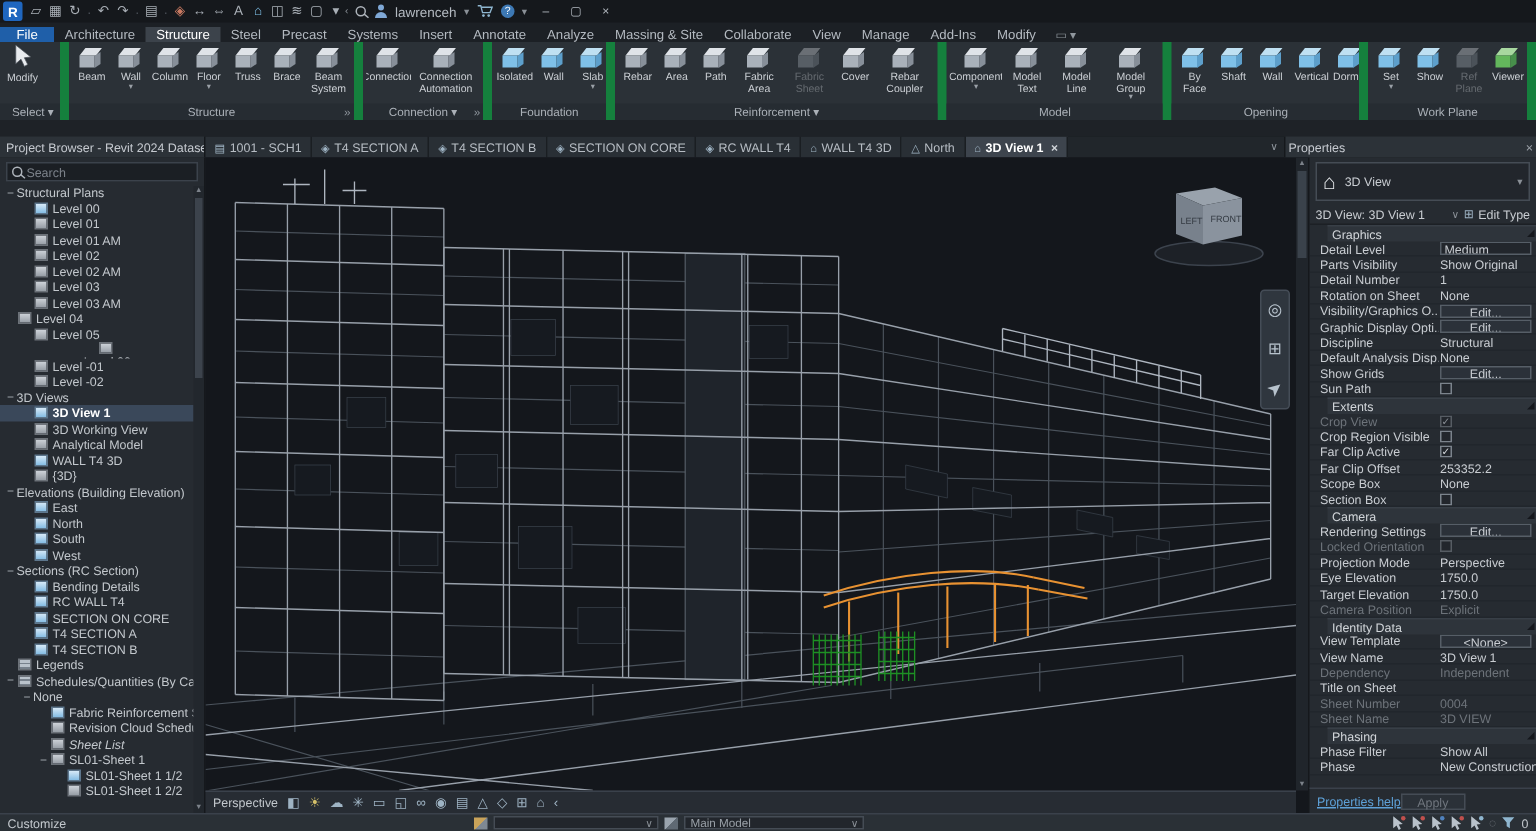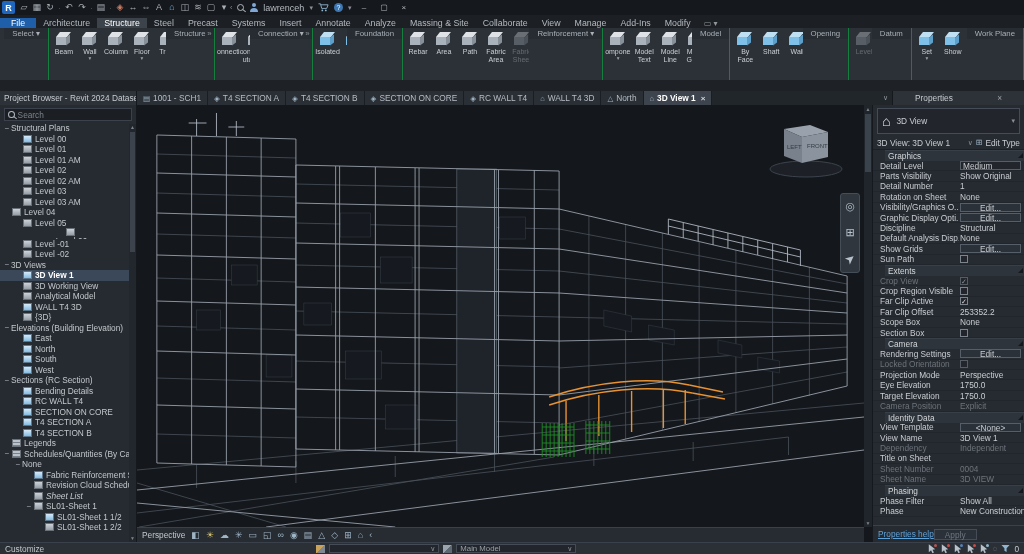"Select ▾" .rpanel { border-right: 1px solid #15803d -> 6px solid #15803d; flex-direction: row -> column }
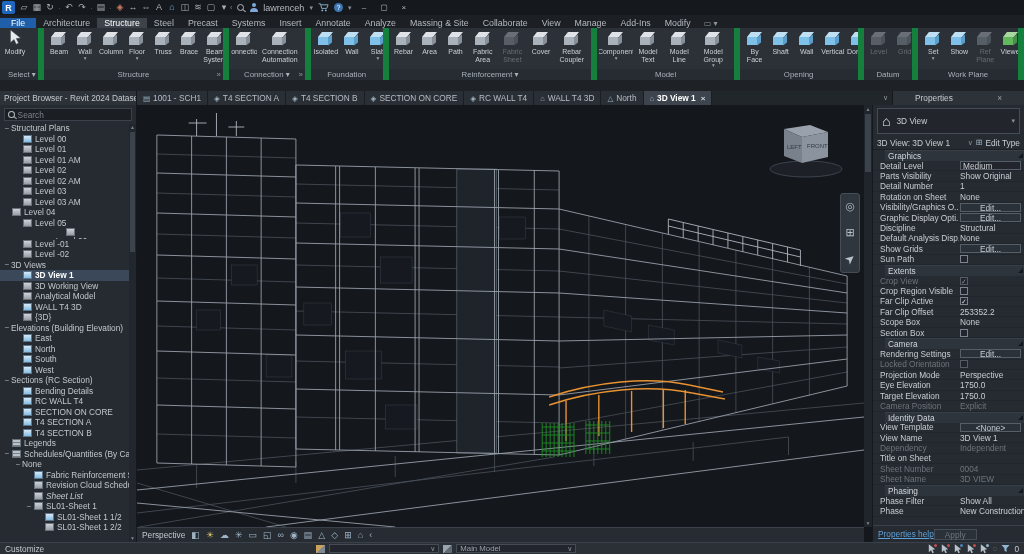"Datum" div.rpanel { html: <div> <div> <div> <div> <i></i> <i></i> <i></i> </div> <div>Level</div> </div> <div> <div> <i></i> <i></i> <i></i> </div> <div>Grid</div> </div> </div> <div>Datum</div> </div> -> none }
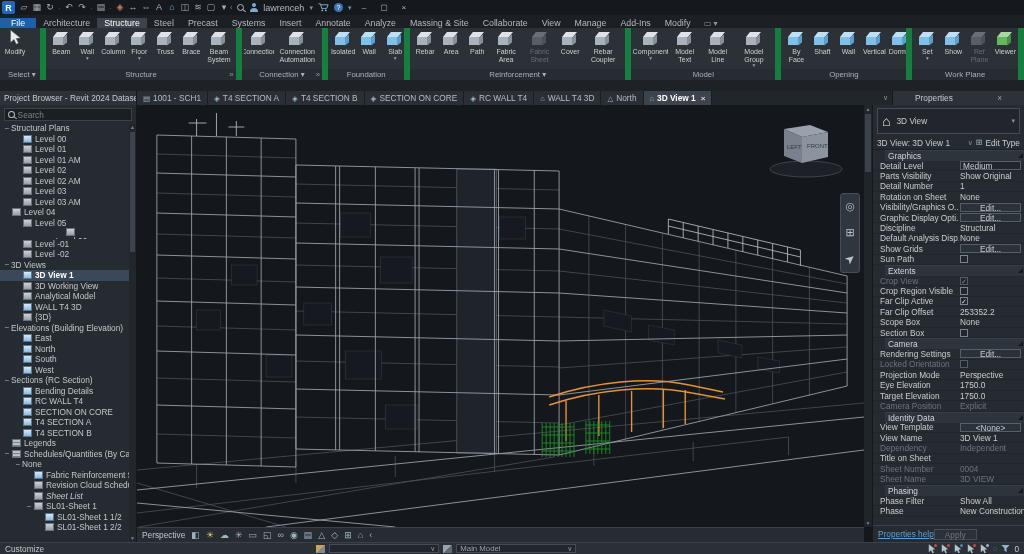"Properties" .propsheader { padding: 0 22px -> 0 2px; width: 132px -> 168px }
